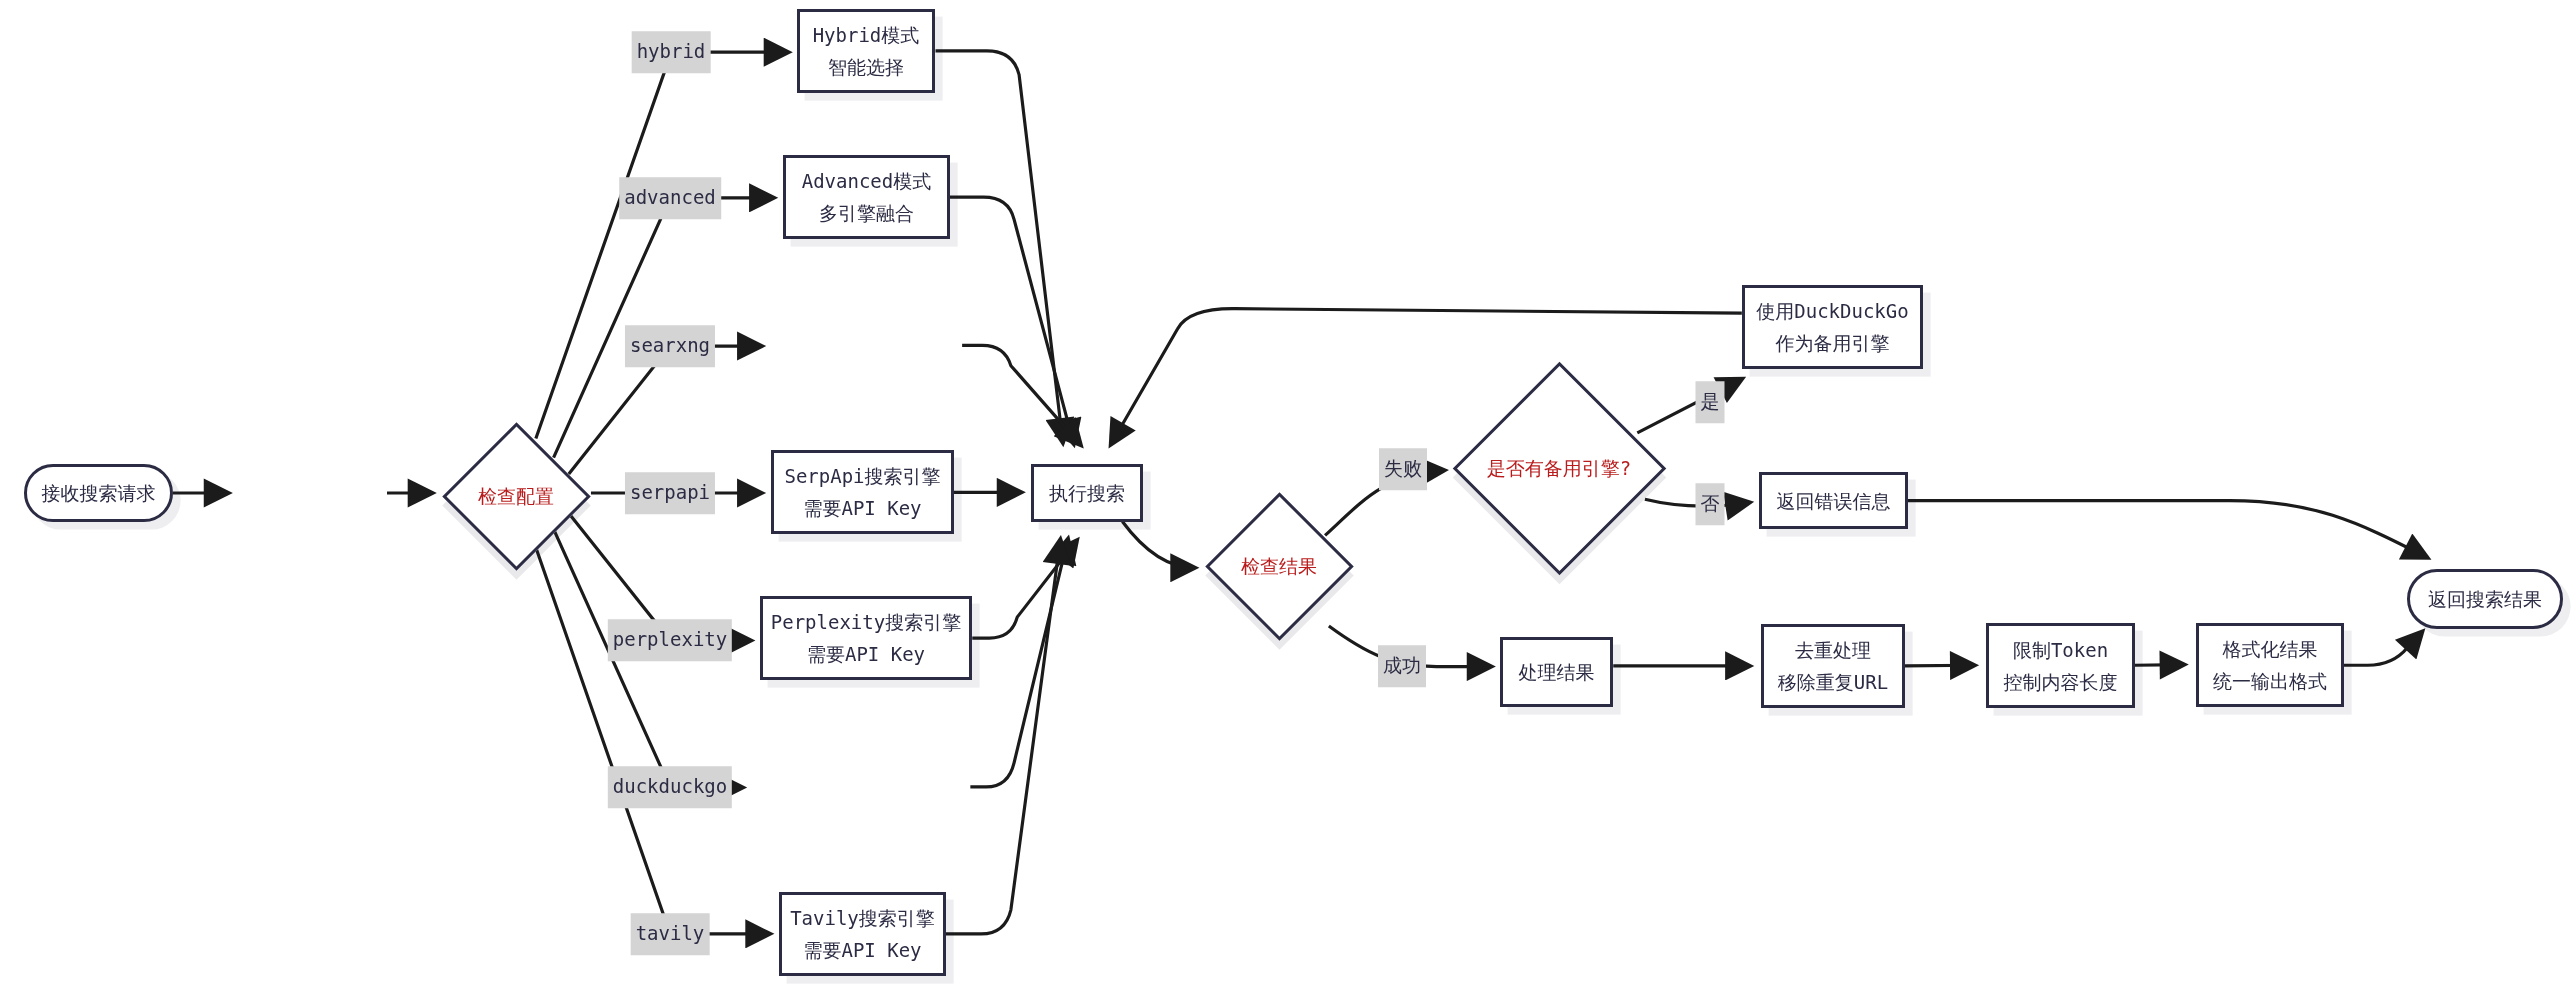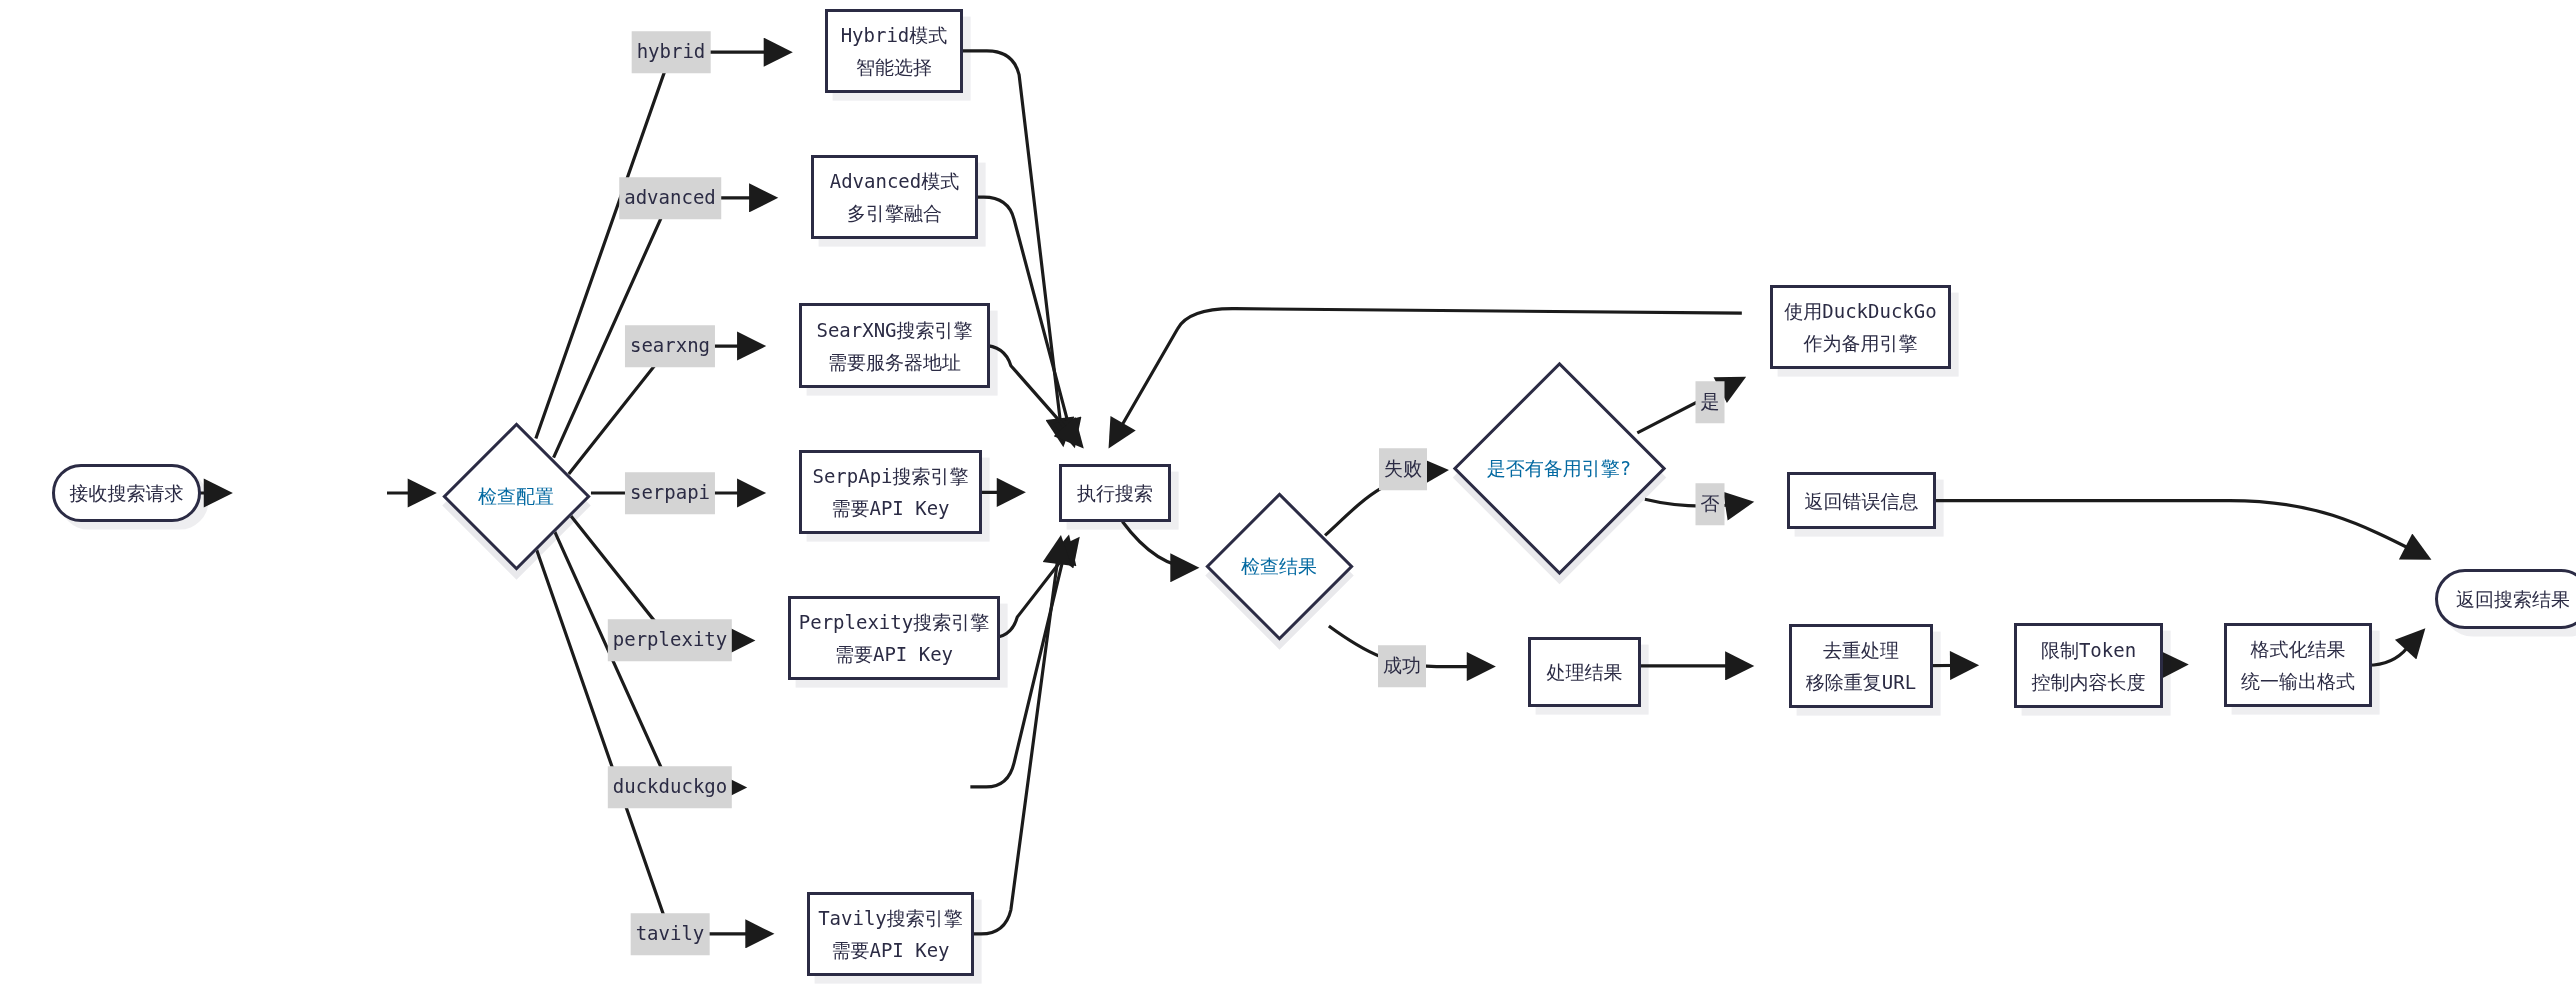"Hybrid模式" .node { margin-left: 28px -> none }
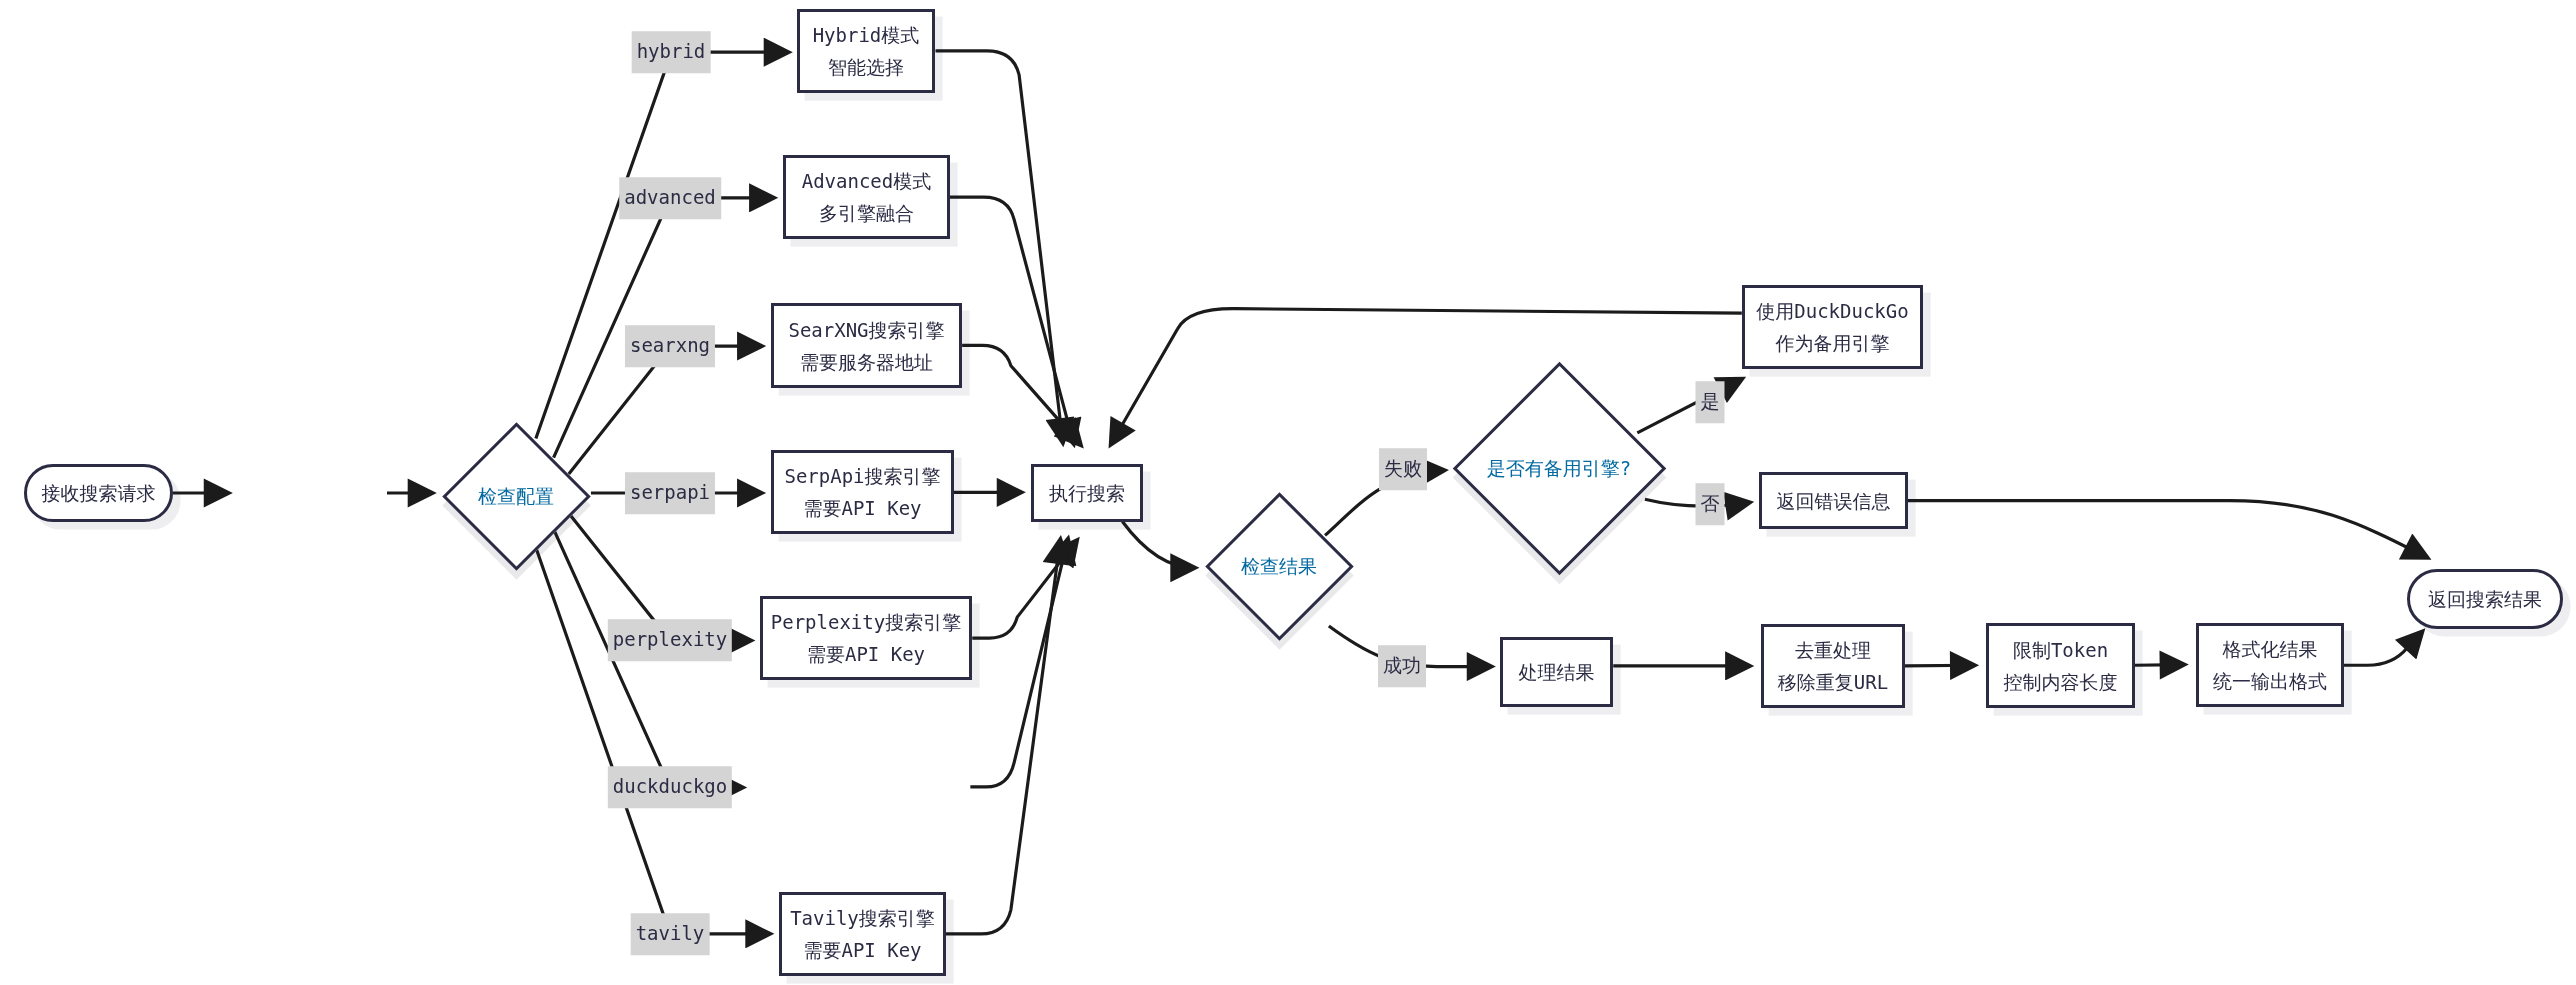"SearXNG搜索引擎" div.node { html: <div>SearXNG搜索引擎 需要服务器地址</div> -> none }
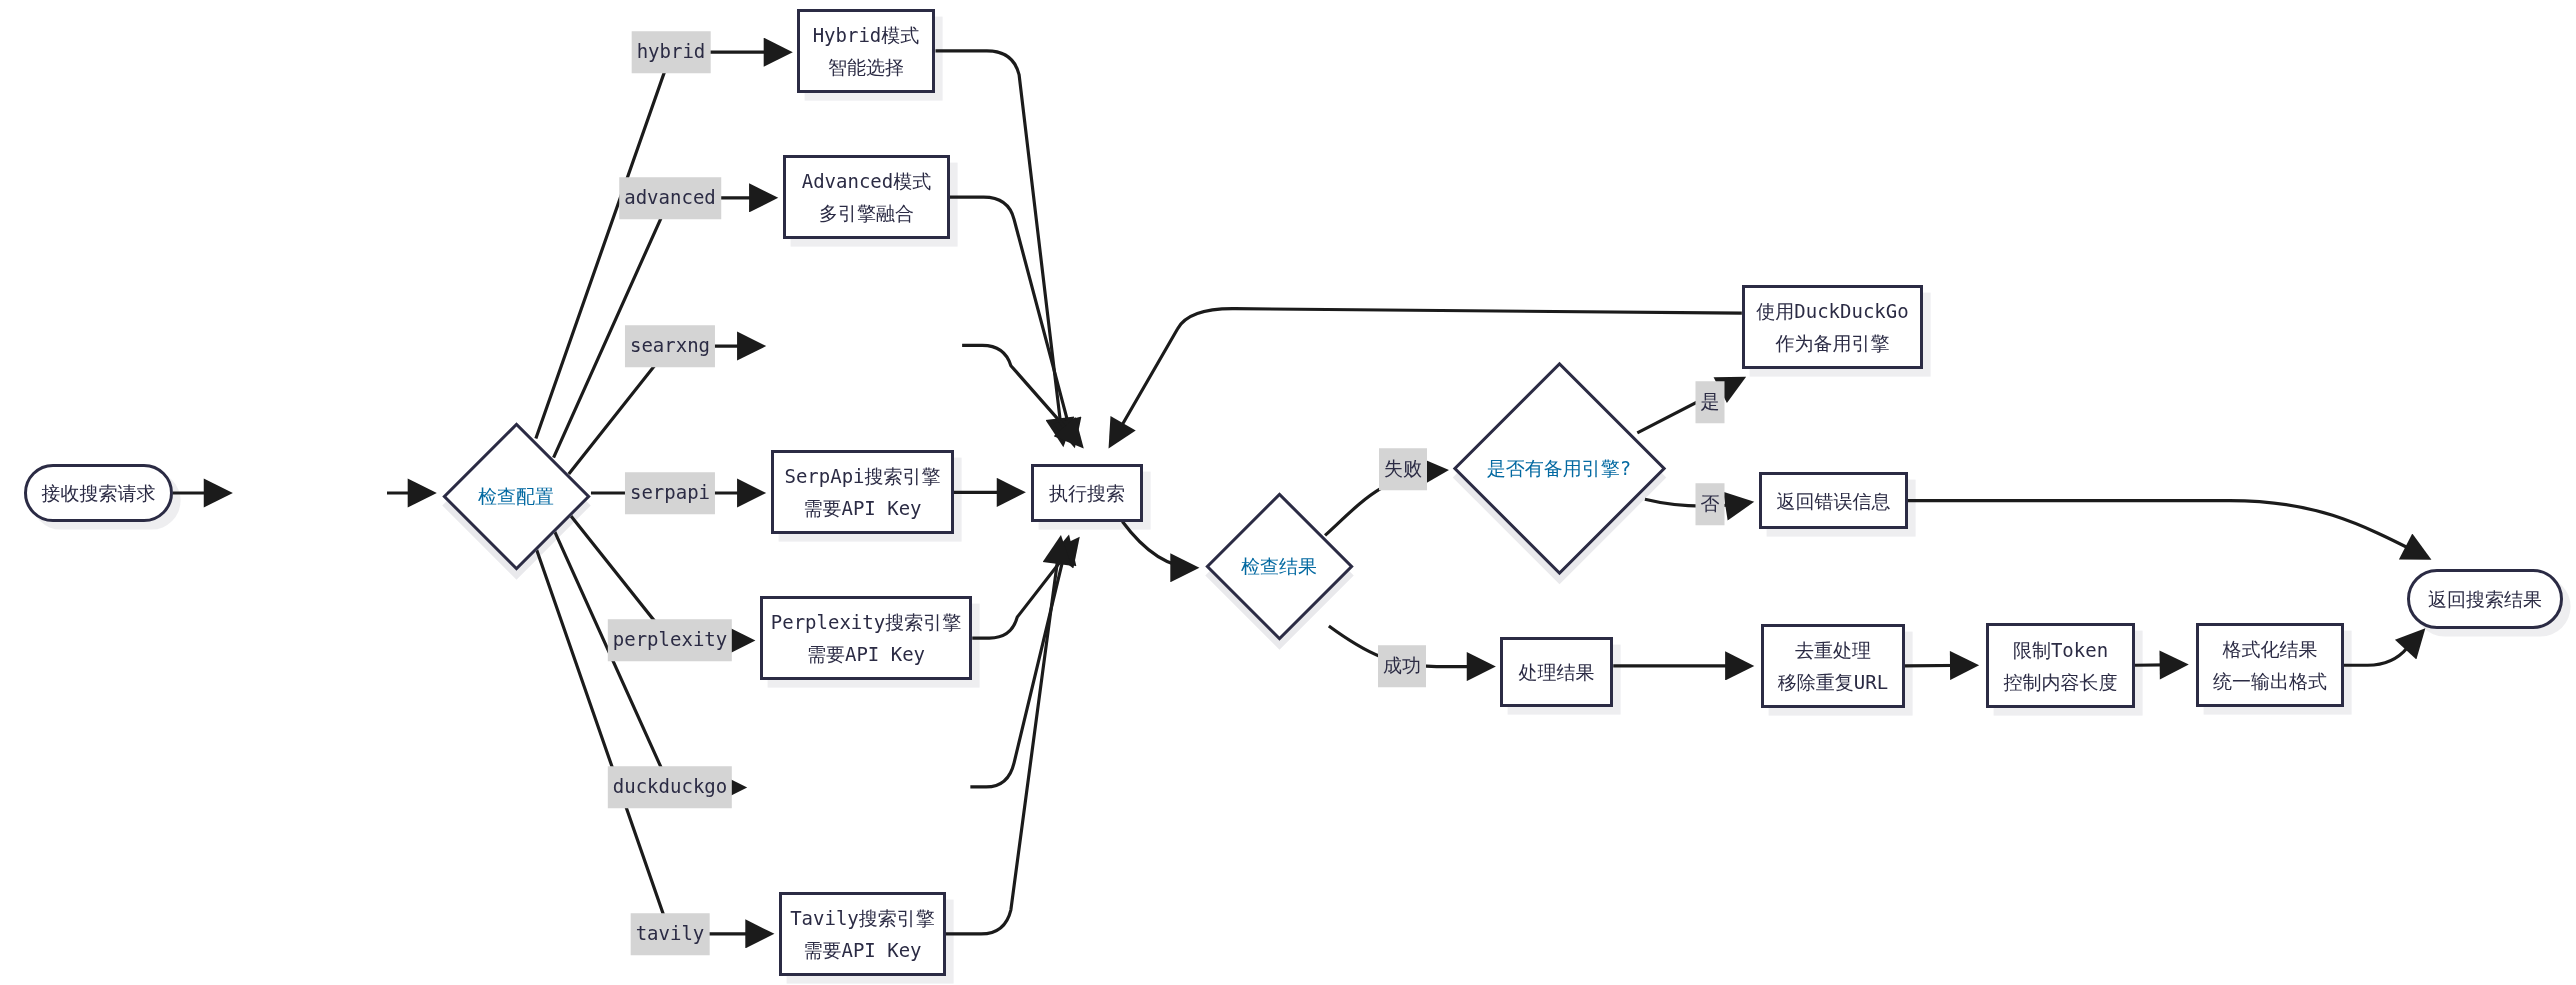"是否有备用引擎?" .diamond-label { color: #0369a1 -> #b91c1c }
